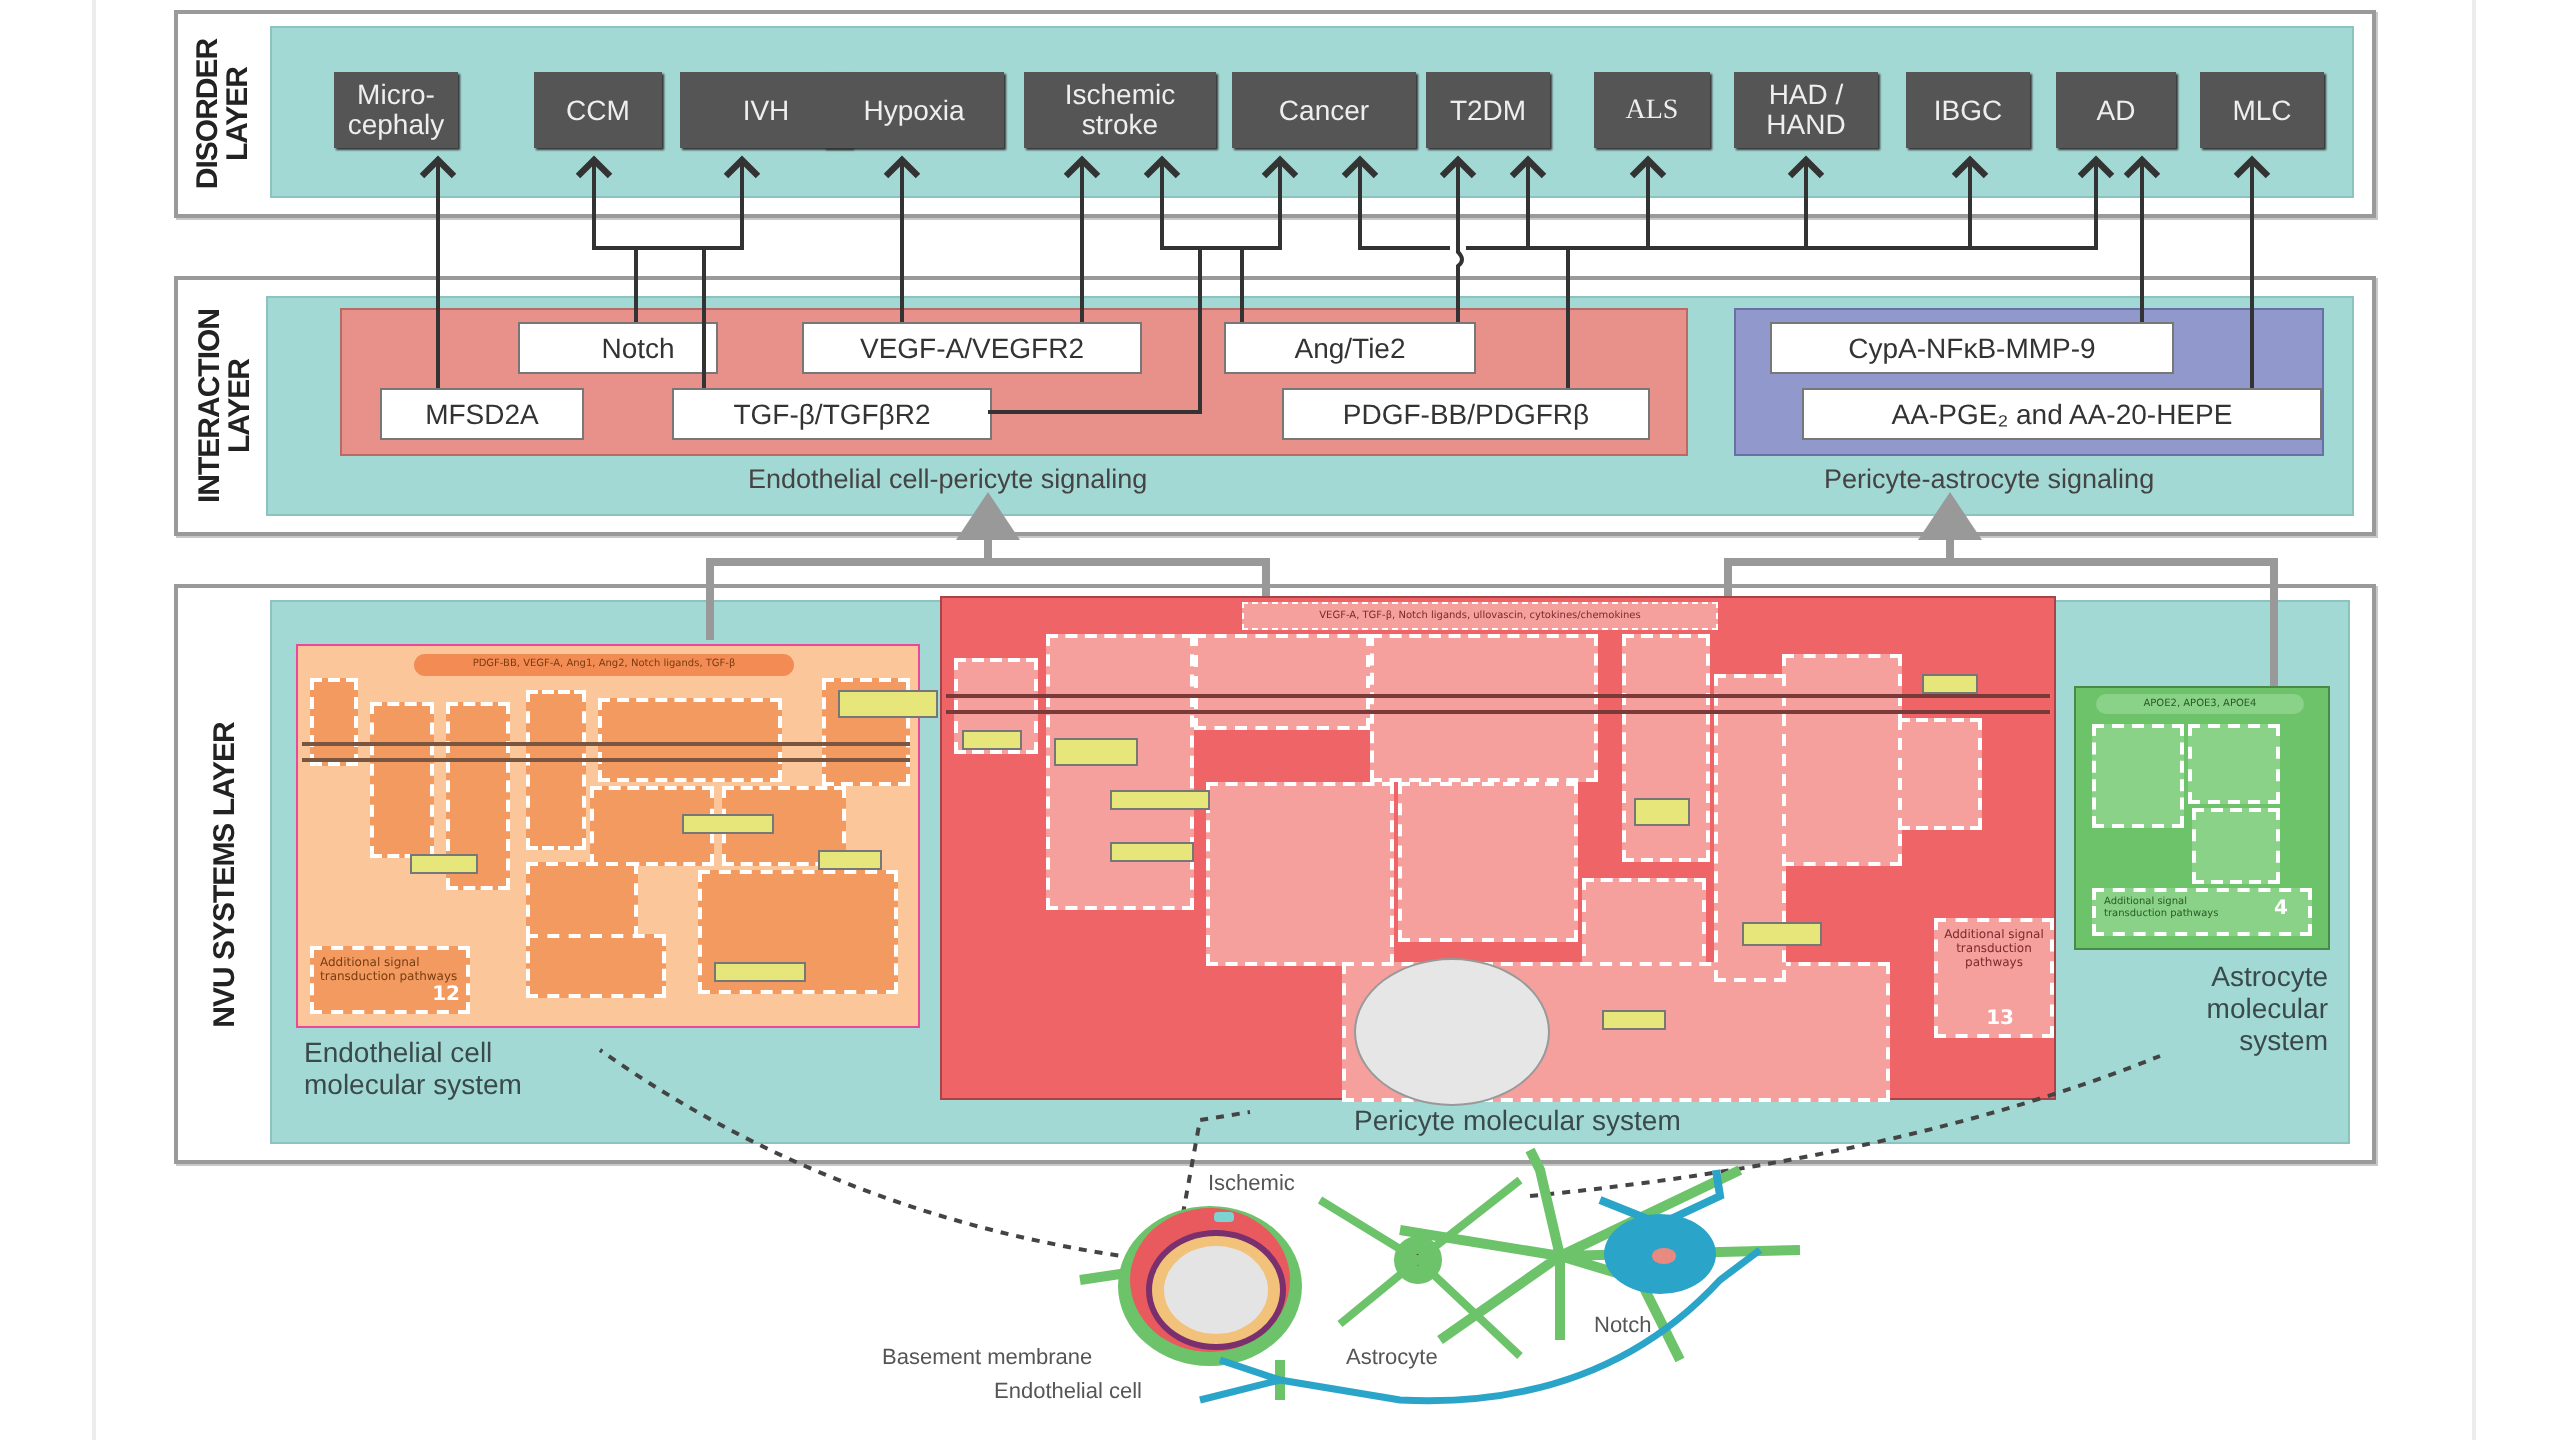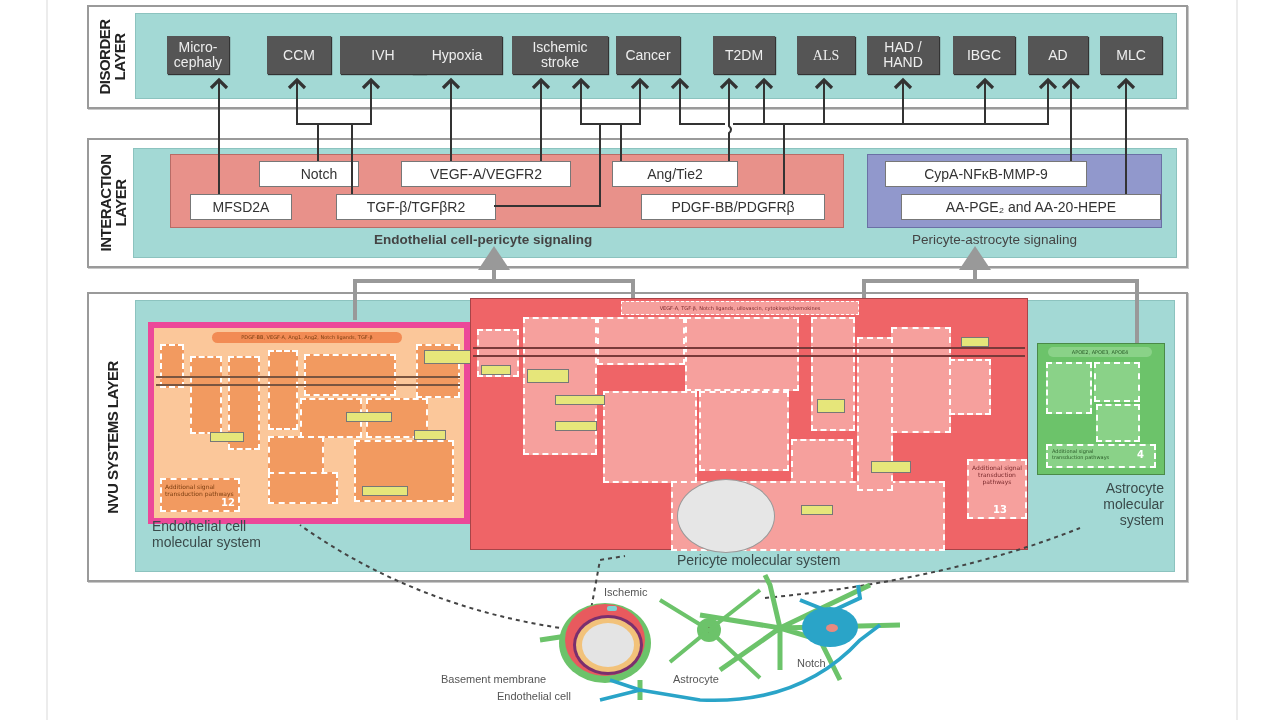"Cancer" div.disorder { width: 64px -> 92px }
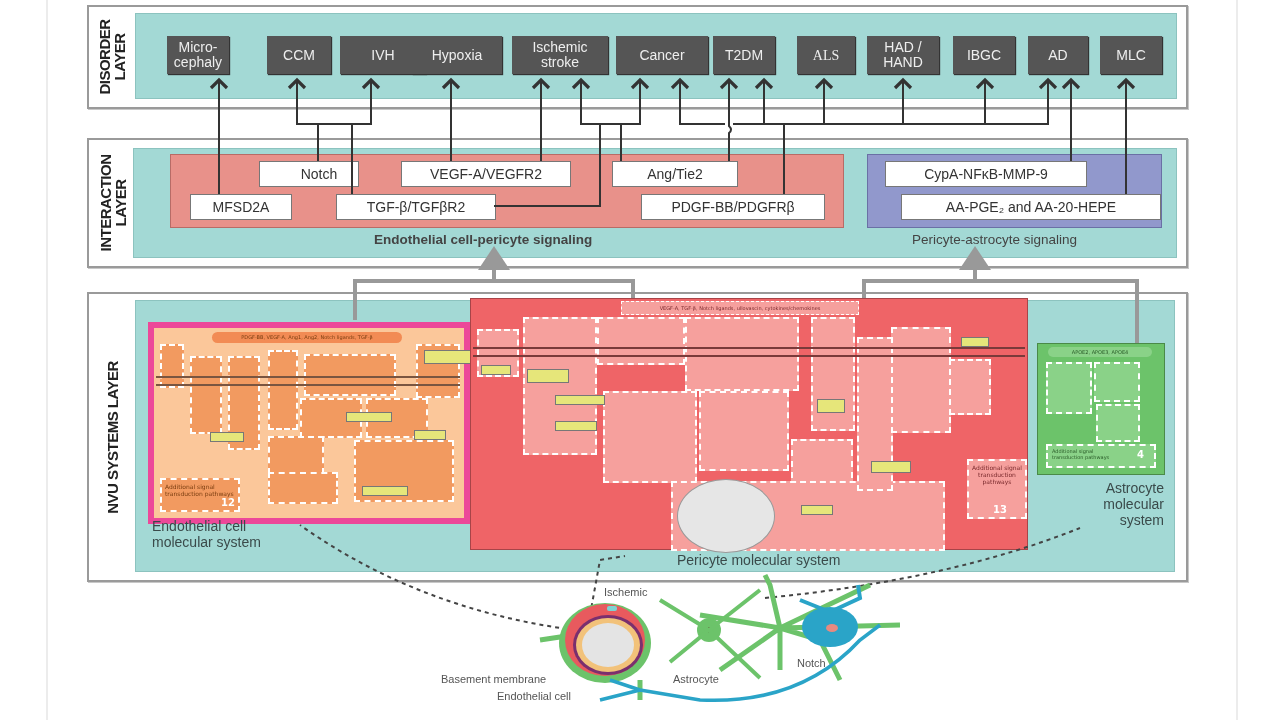"Endothelial cell-pericyte signaling" div.sig-label { font-weight: bold -> none }
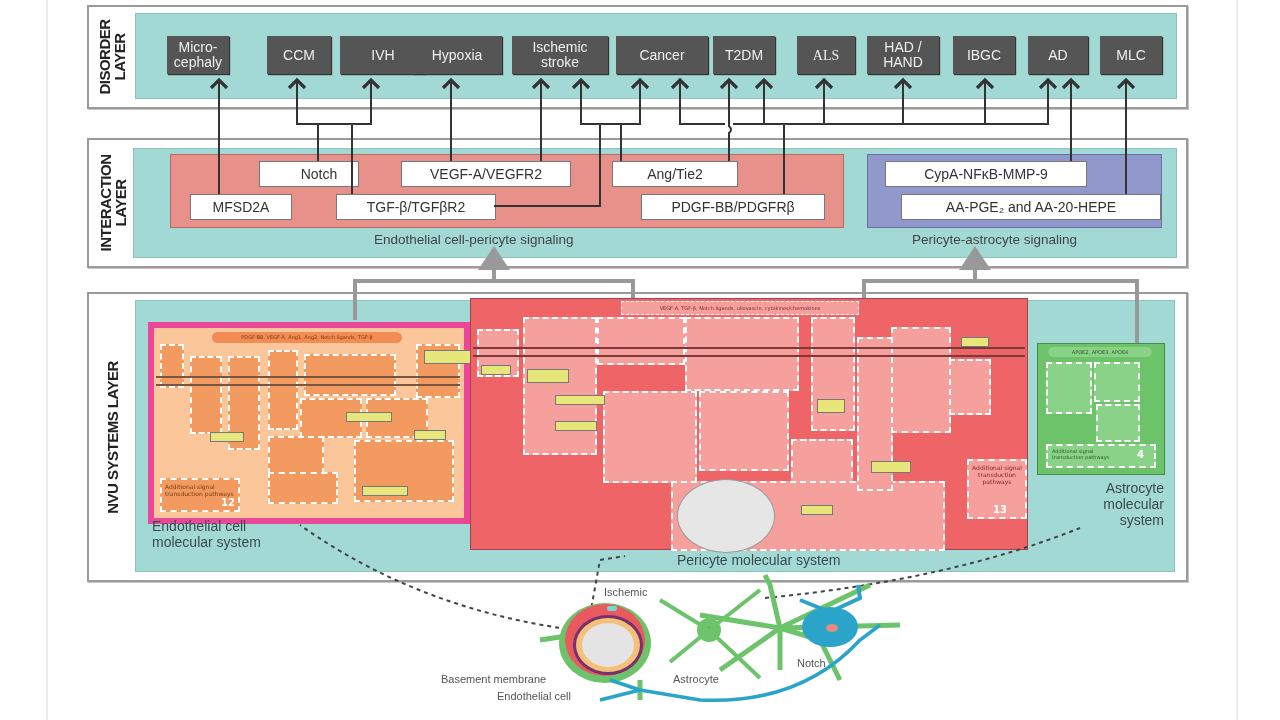"12" div { border: 6px solid #ec4899 -> 1px solid #ec4899 }
